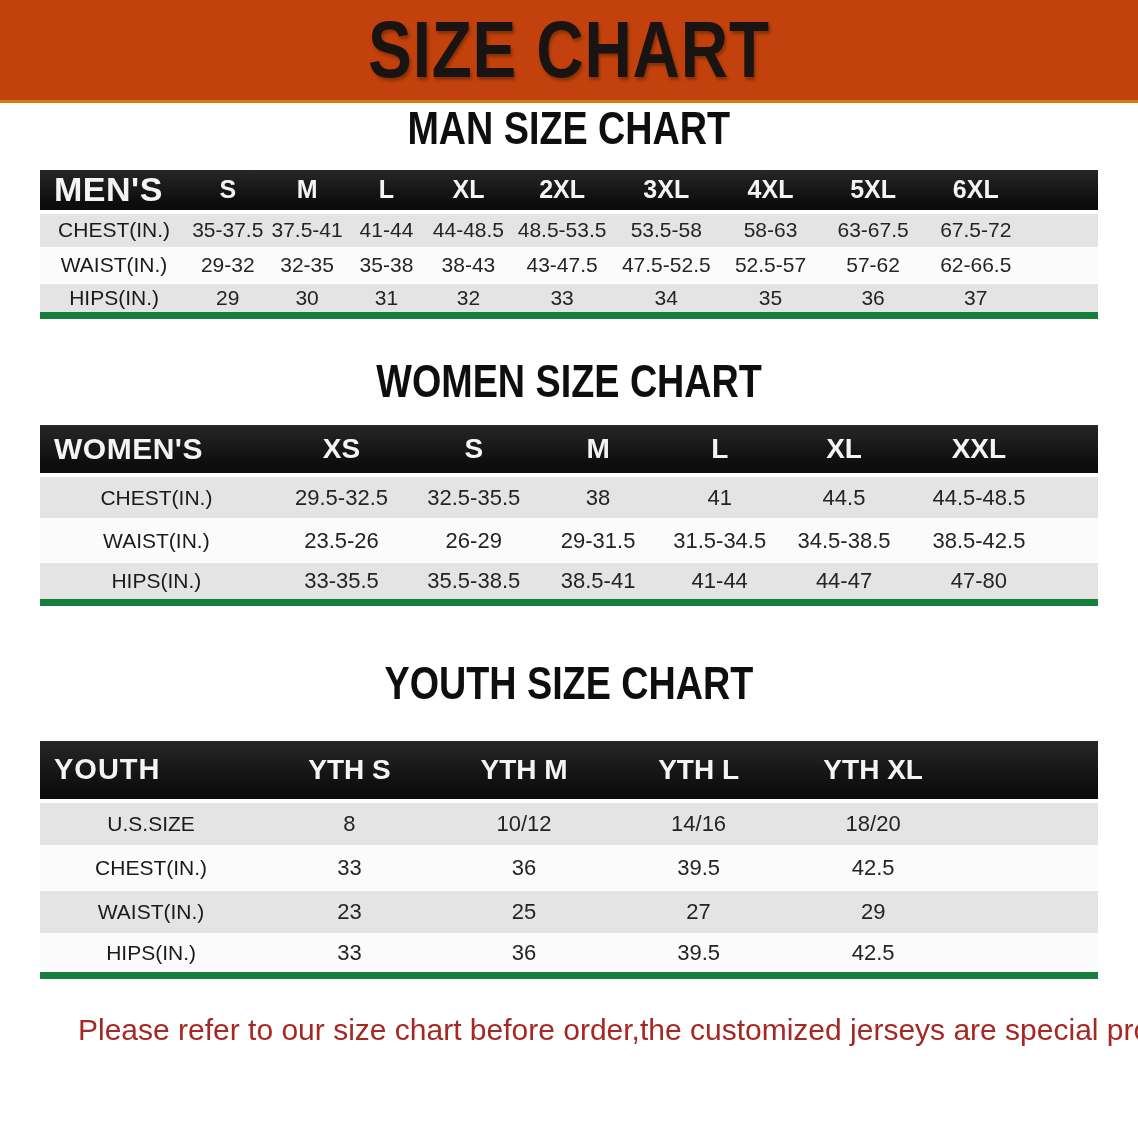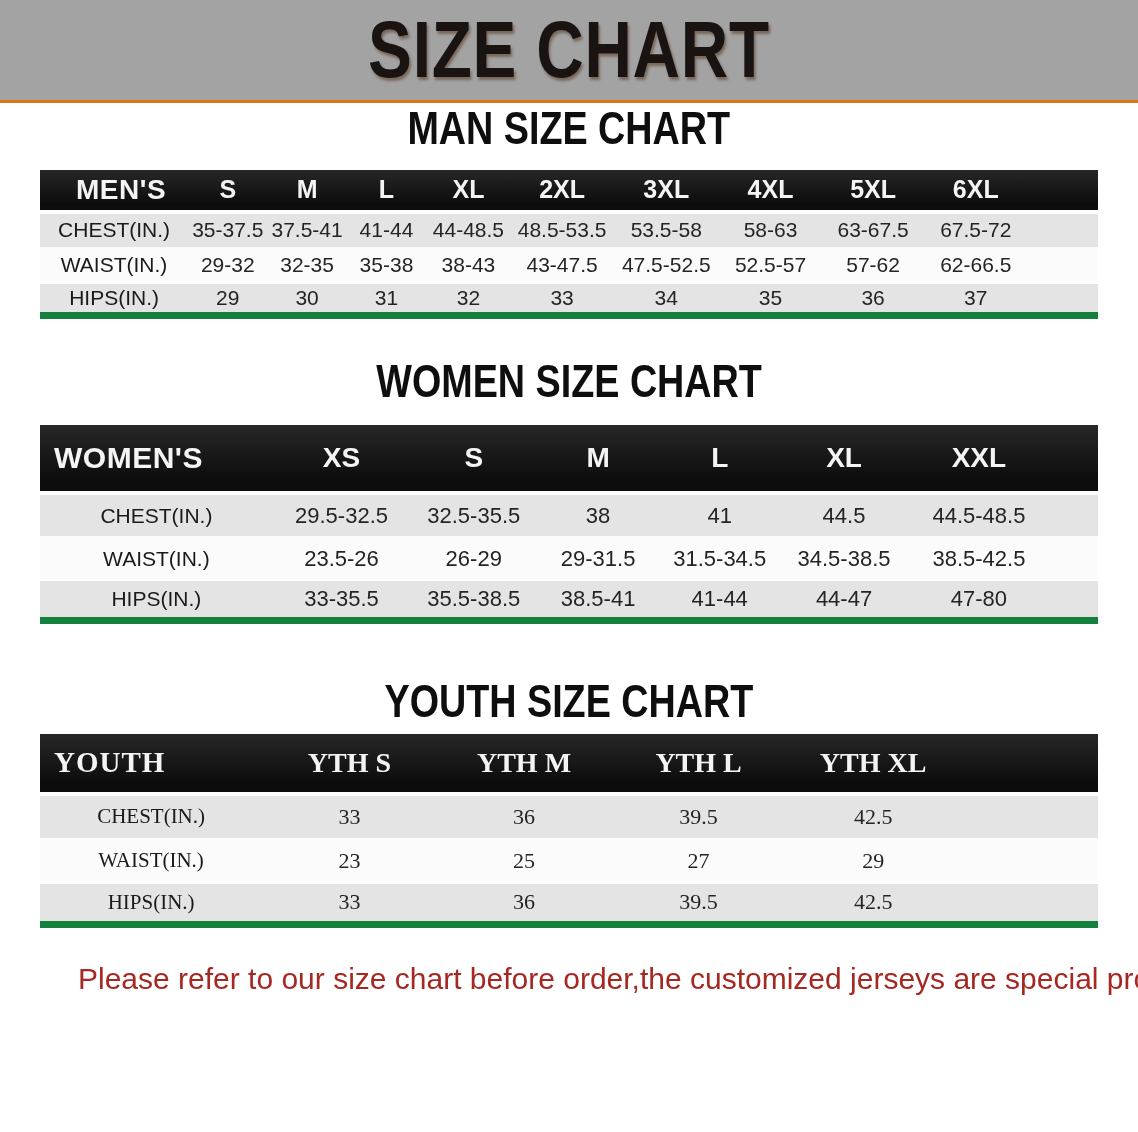"SIZE CHART" header.banner { background: #a3a3a3 -> #c2410c }
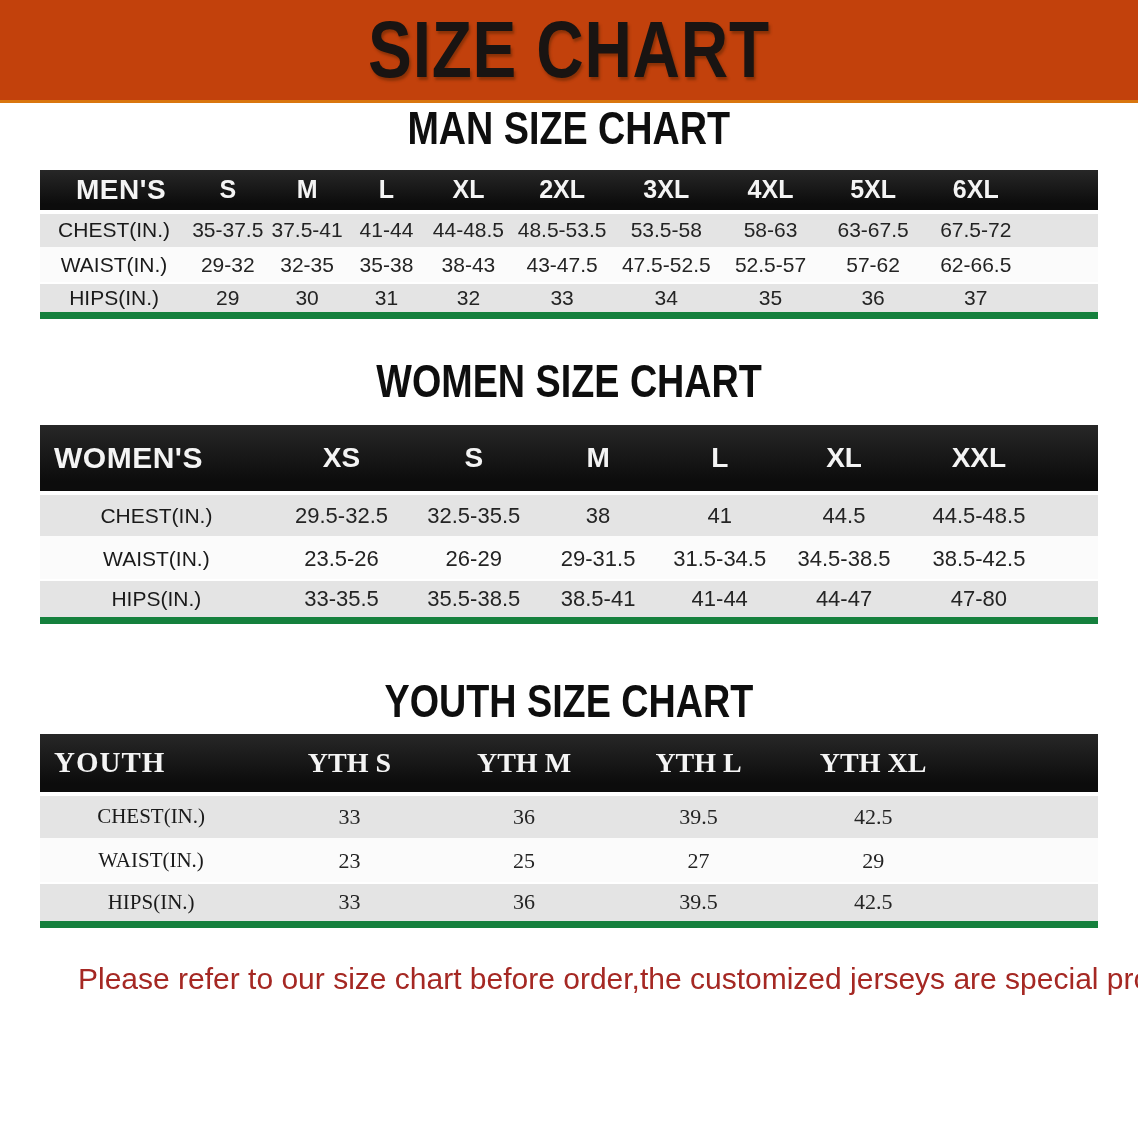"MEN'S" .s0 thead th.hl { font-size: 28px -> 34px; text-align: center -> none }
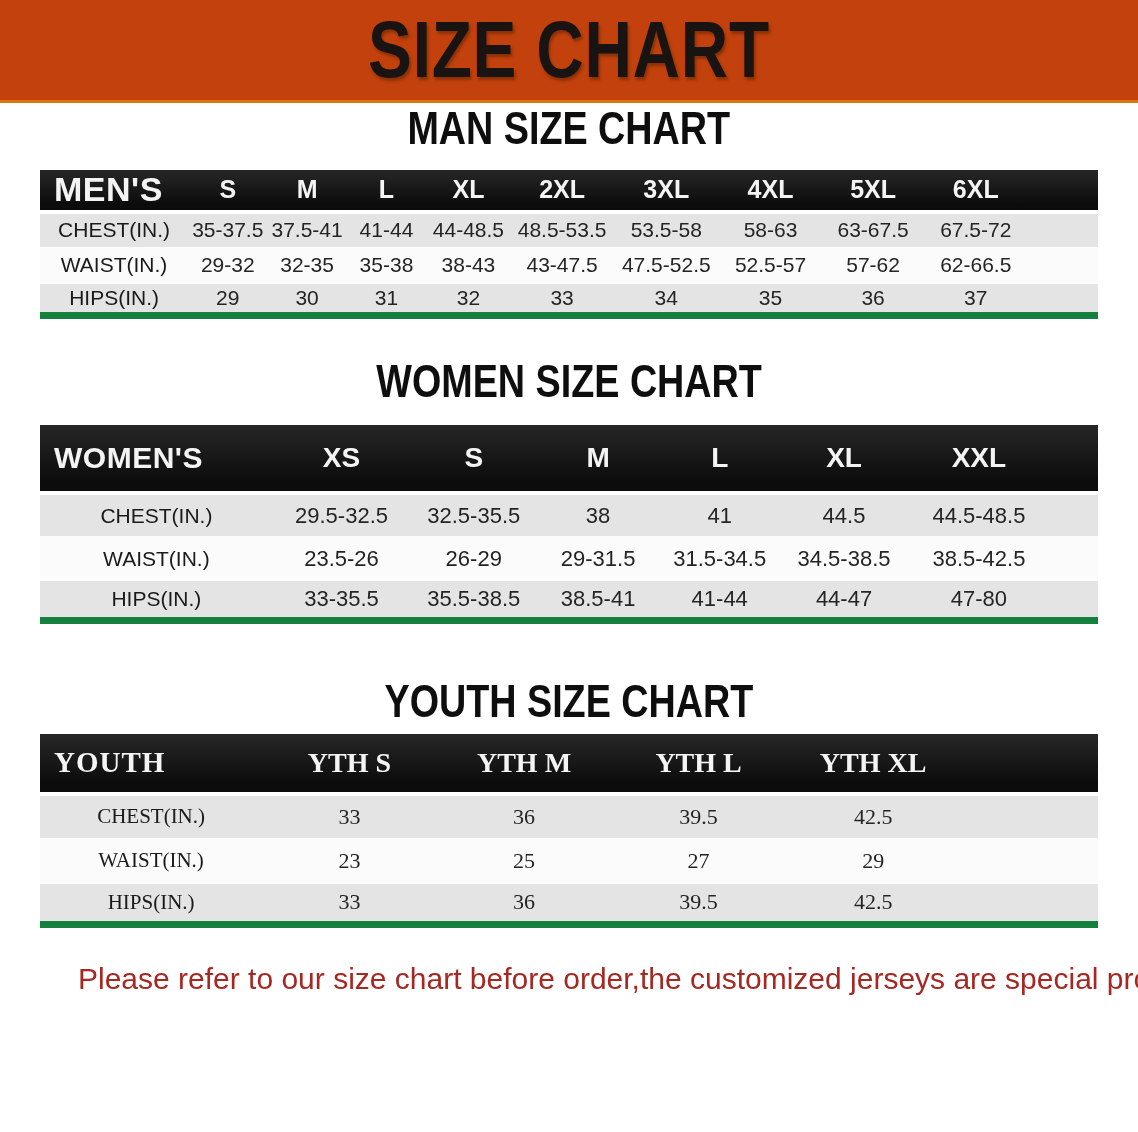"WOMEN'S" .s1 thead th { height: 70px -> 52px }
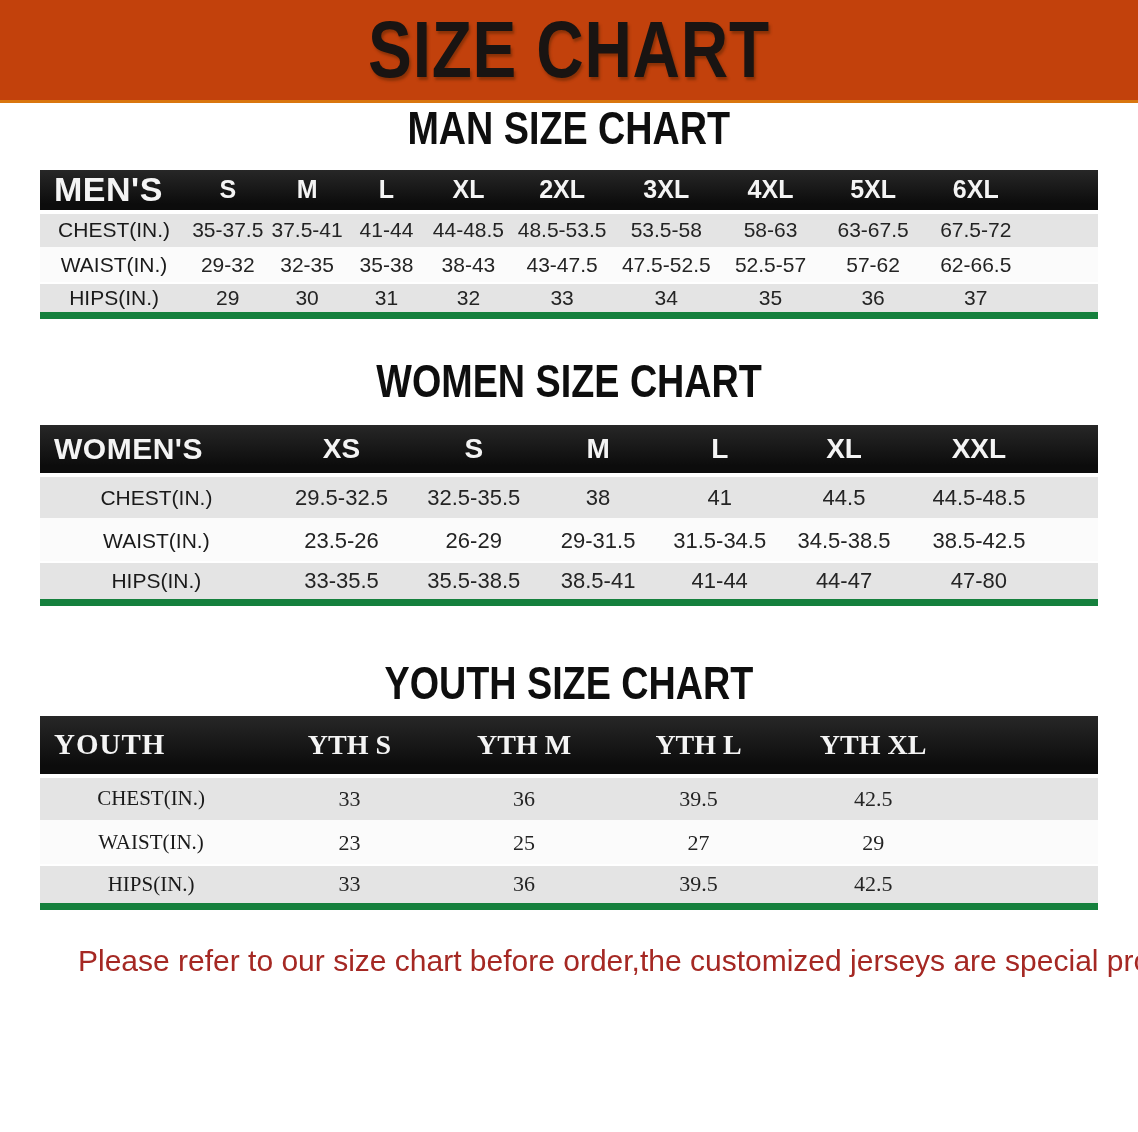"YOUTH" .s2 table { font-family: Liberation Serif, serif -> none; margin-top: 7px -> 32px }
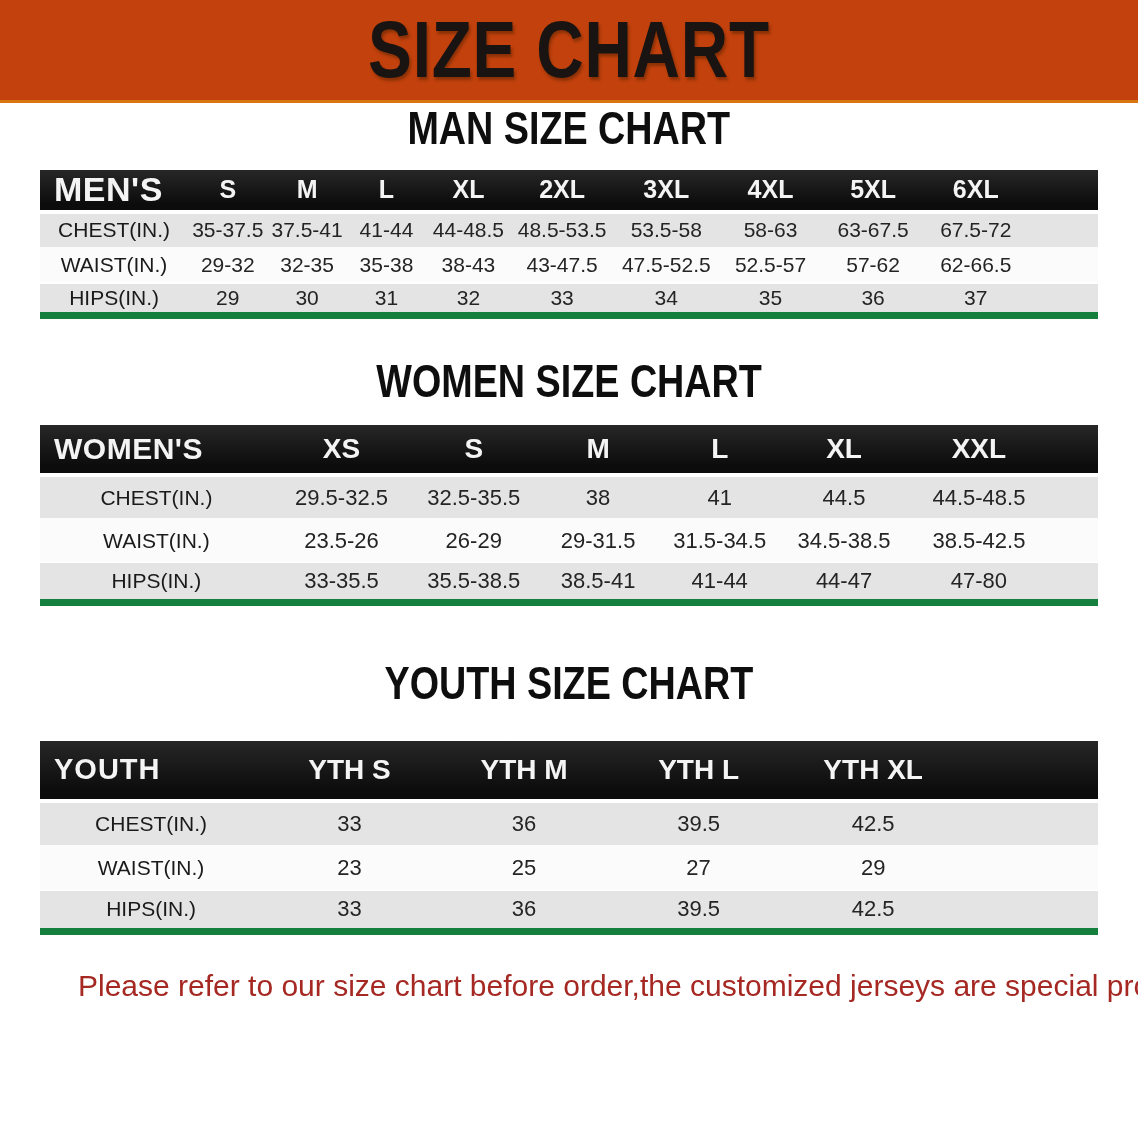"U.S.SIZE" tr { html: none -> <tr> <td>U.S.SIZE</td> <td>8</td> <td>10/12</td> <td>14/16</td> <td>18/20</td> <td></td> </tr> }
